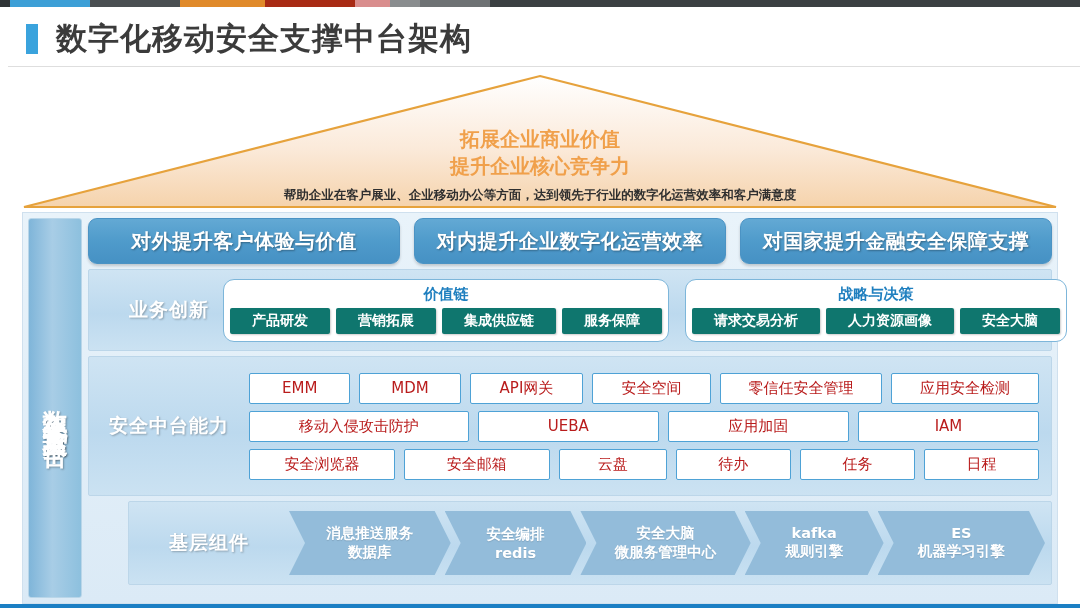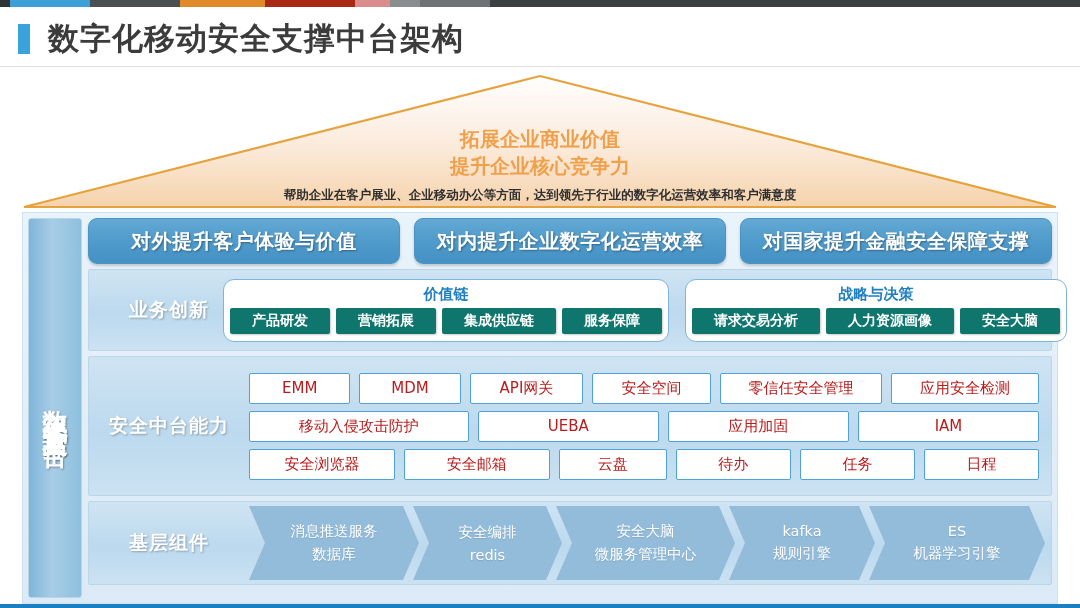"数字化移动安全支撑中台架构" #titlebar { left: 0 -> 8px }
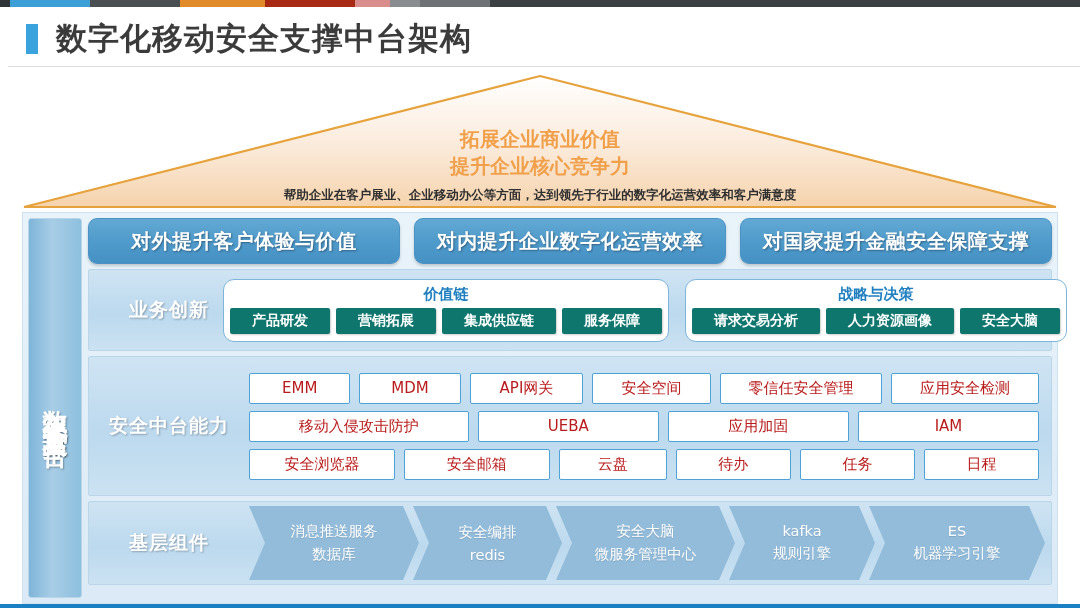"基层组件" #layer-base { margin-left: none -> 40px }
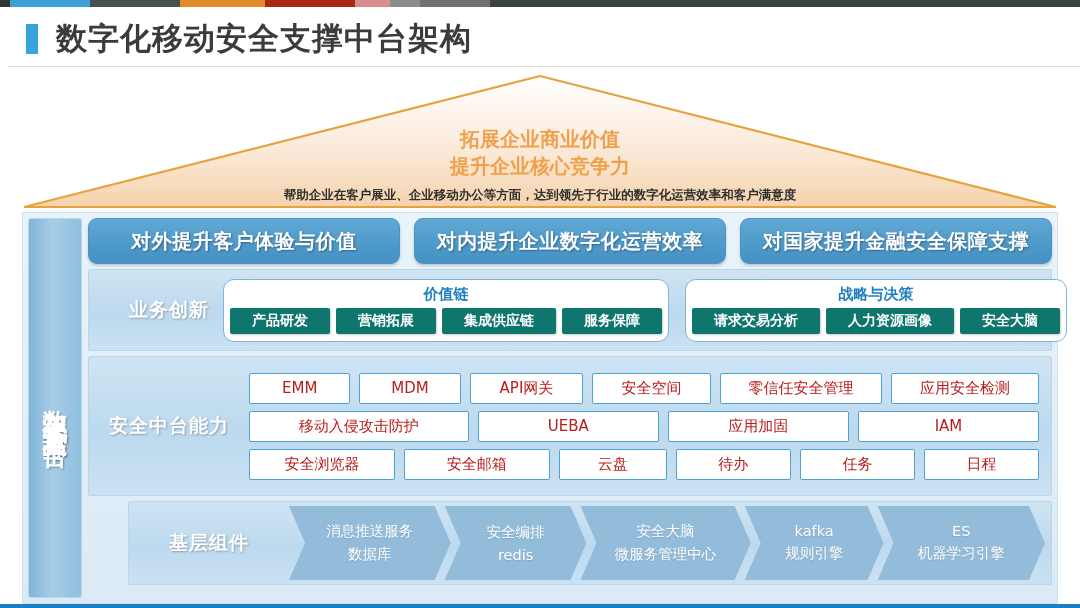"消息推送服务" .arrow { font-weight: none -> bold; height: 74px -> 64px }
